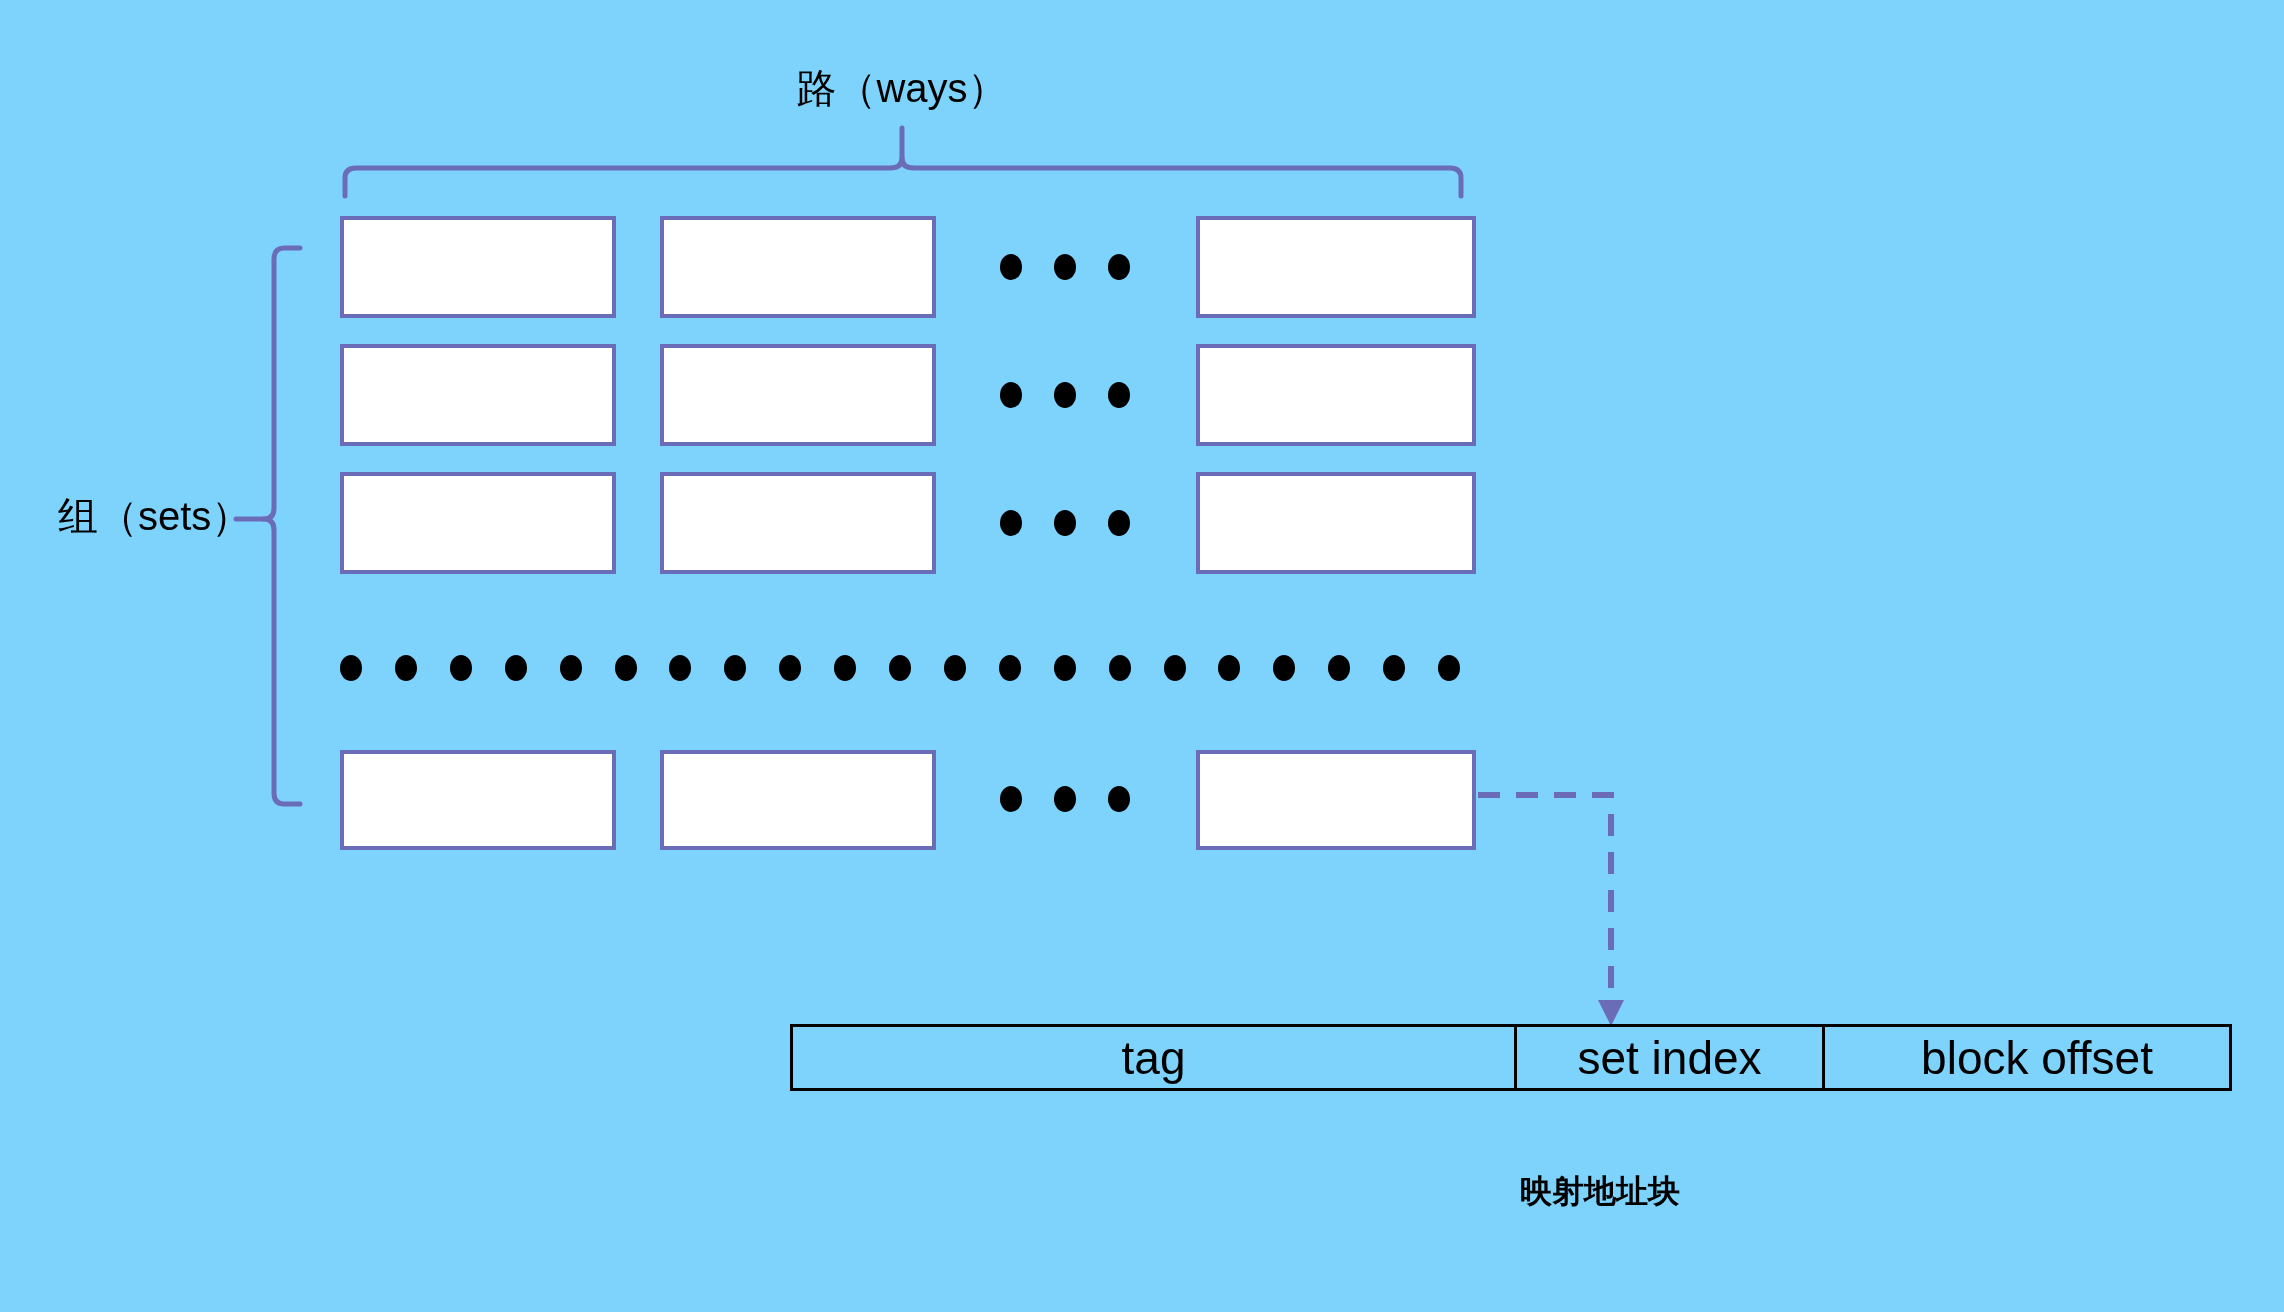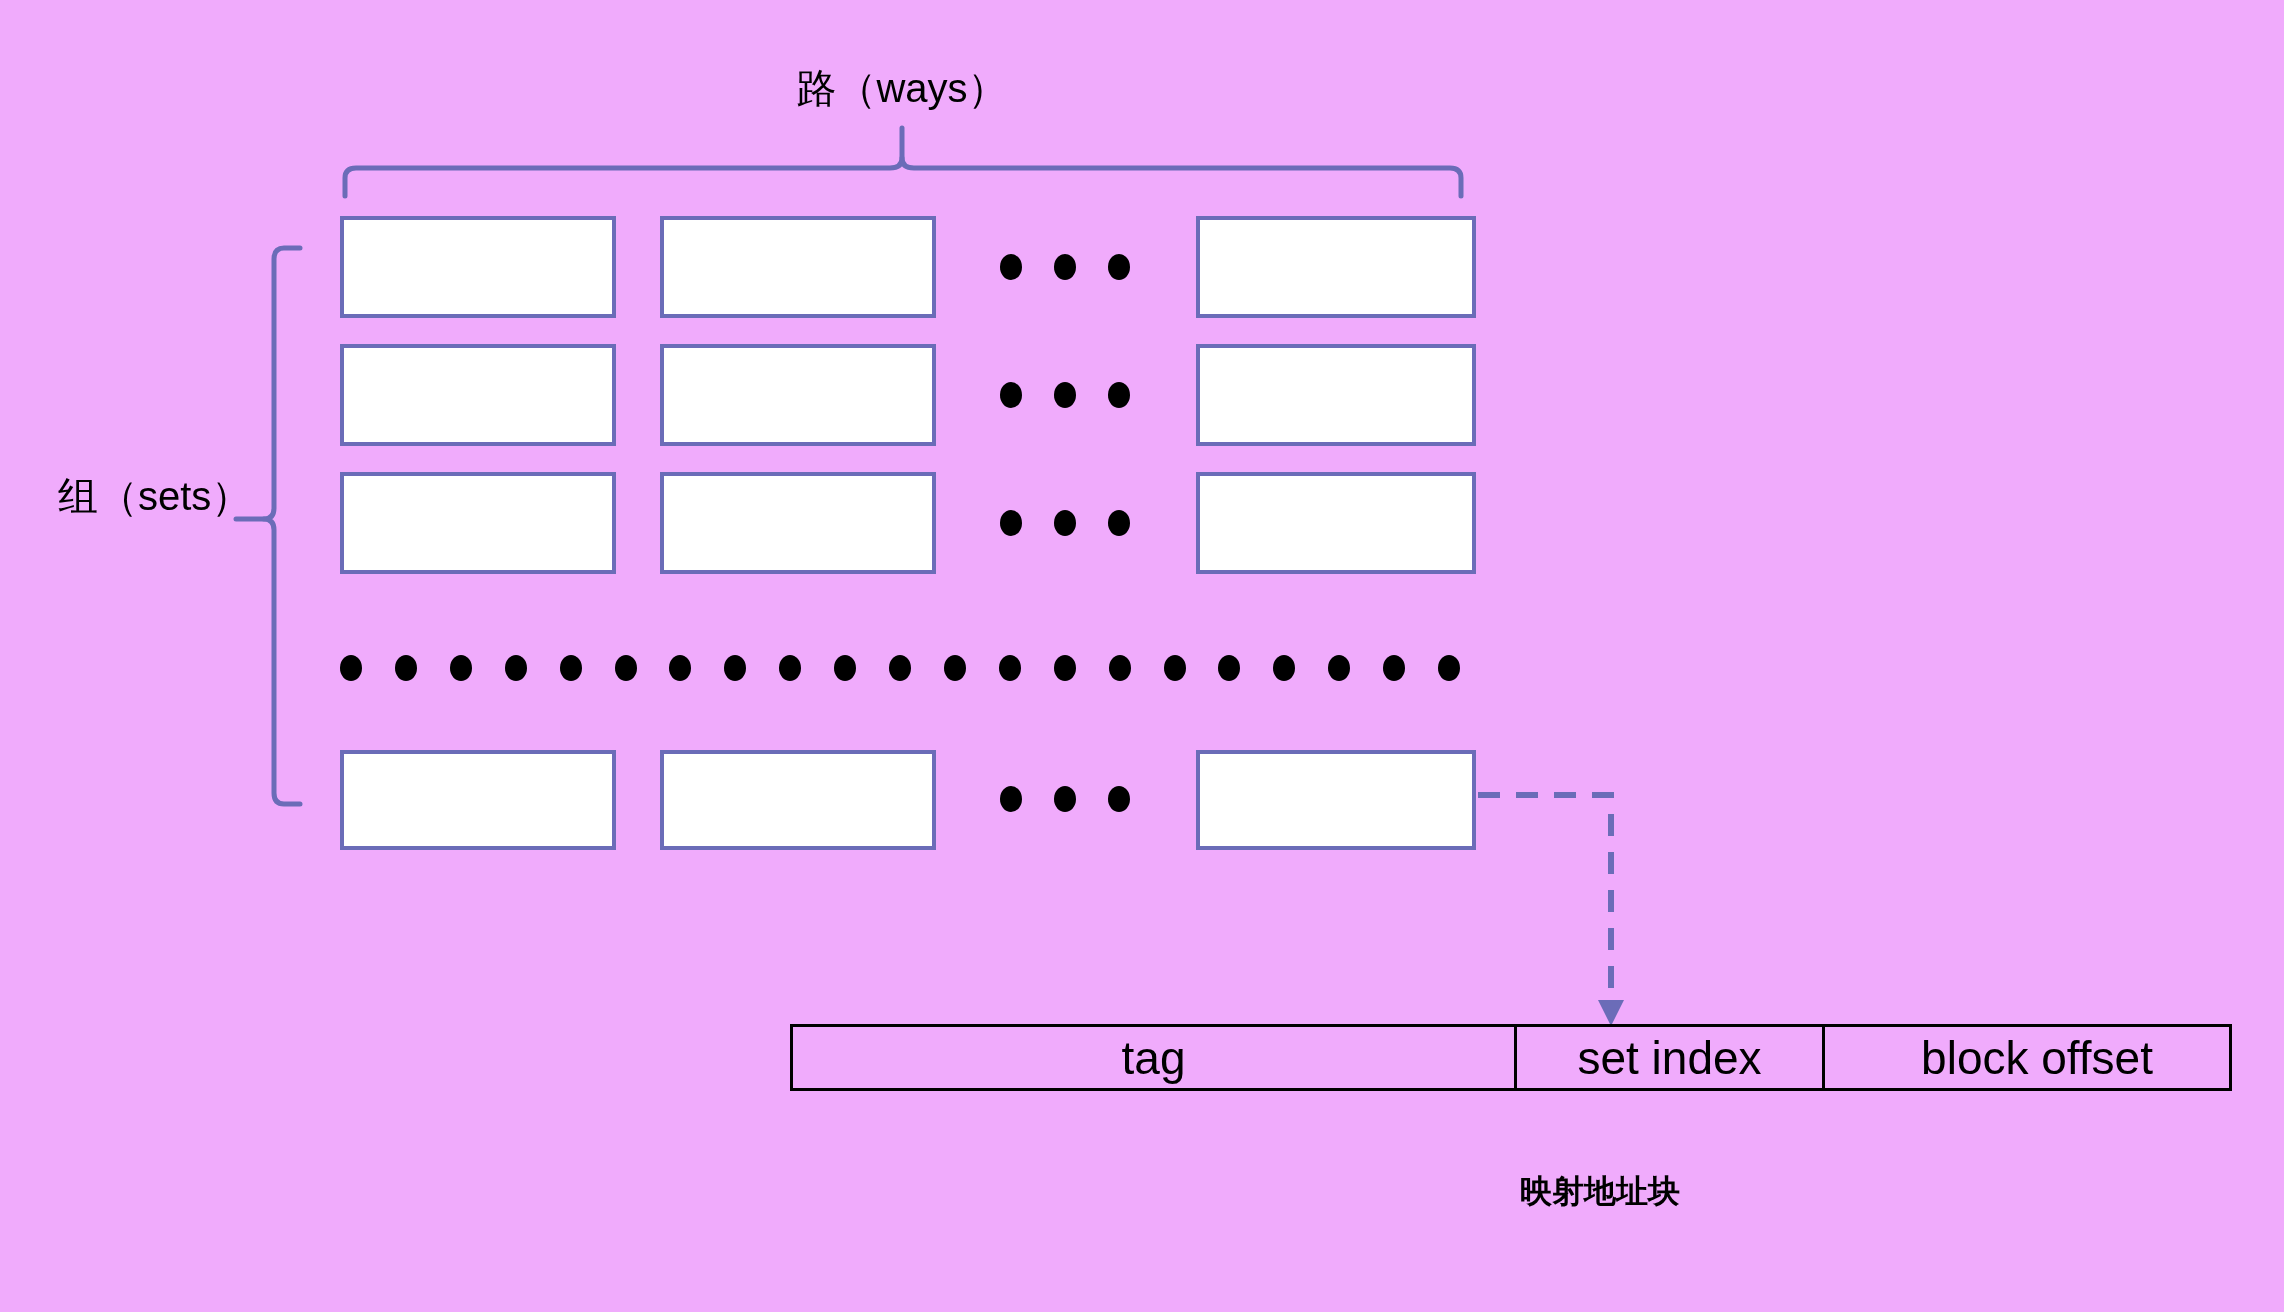"路（ways）" #stage { background: #f0abfc -> #7dd3fc }
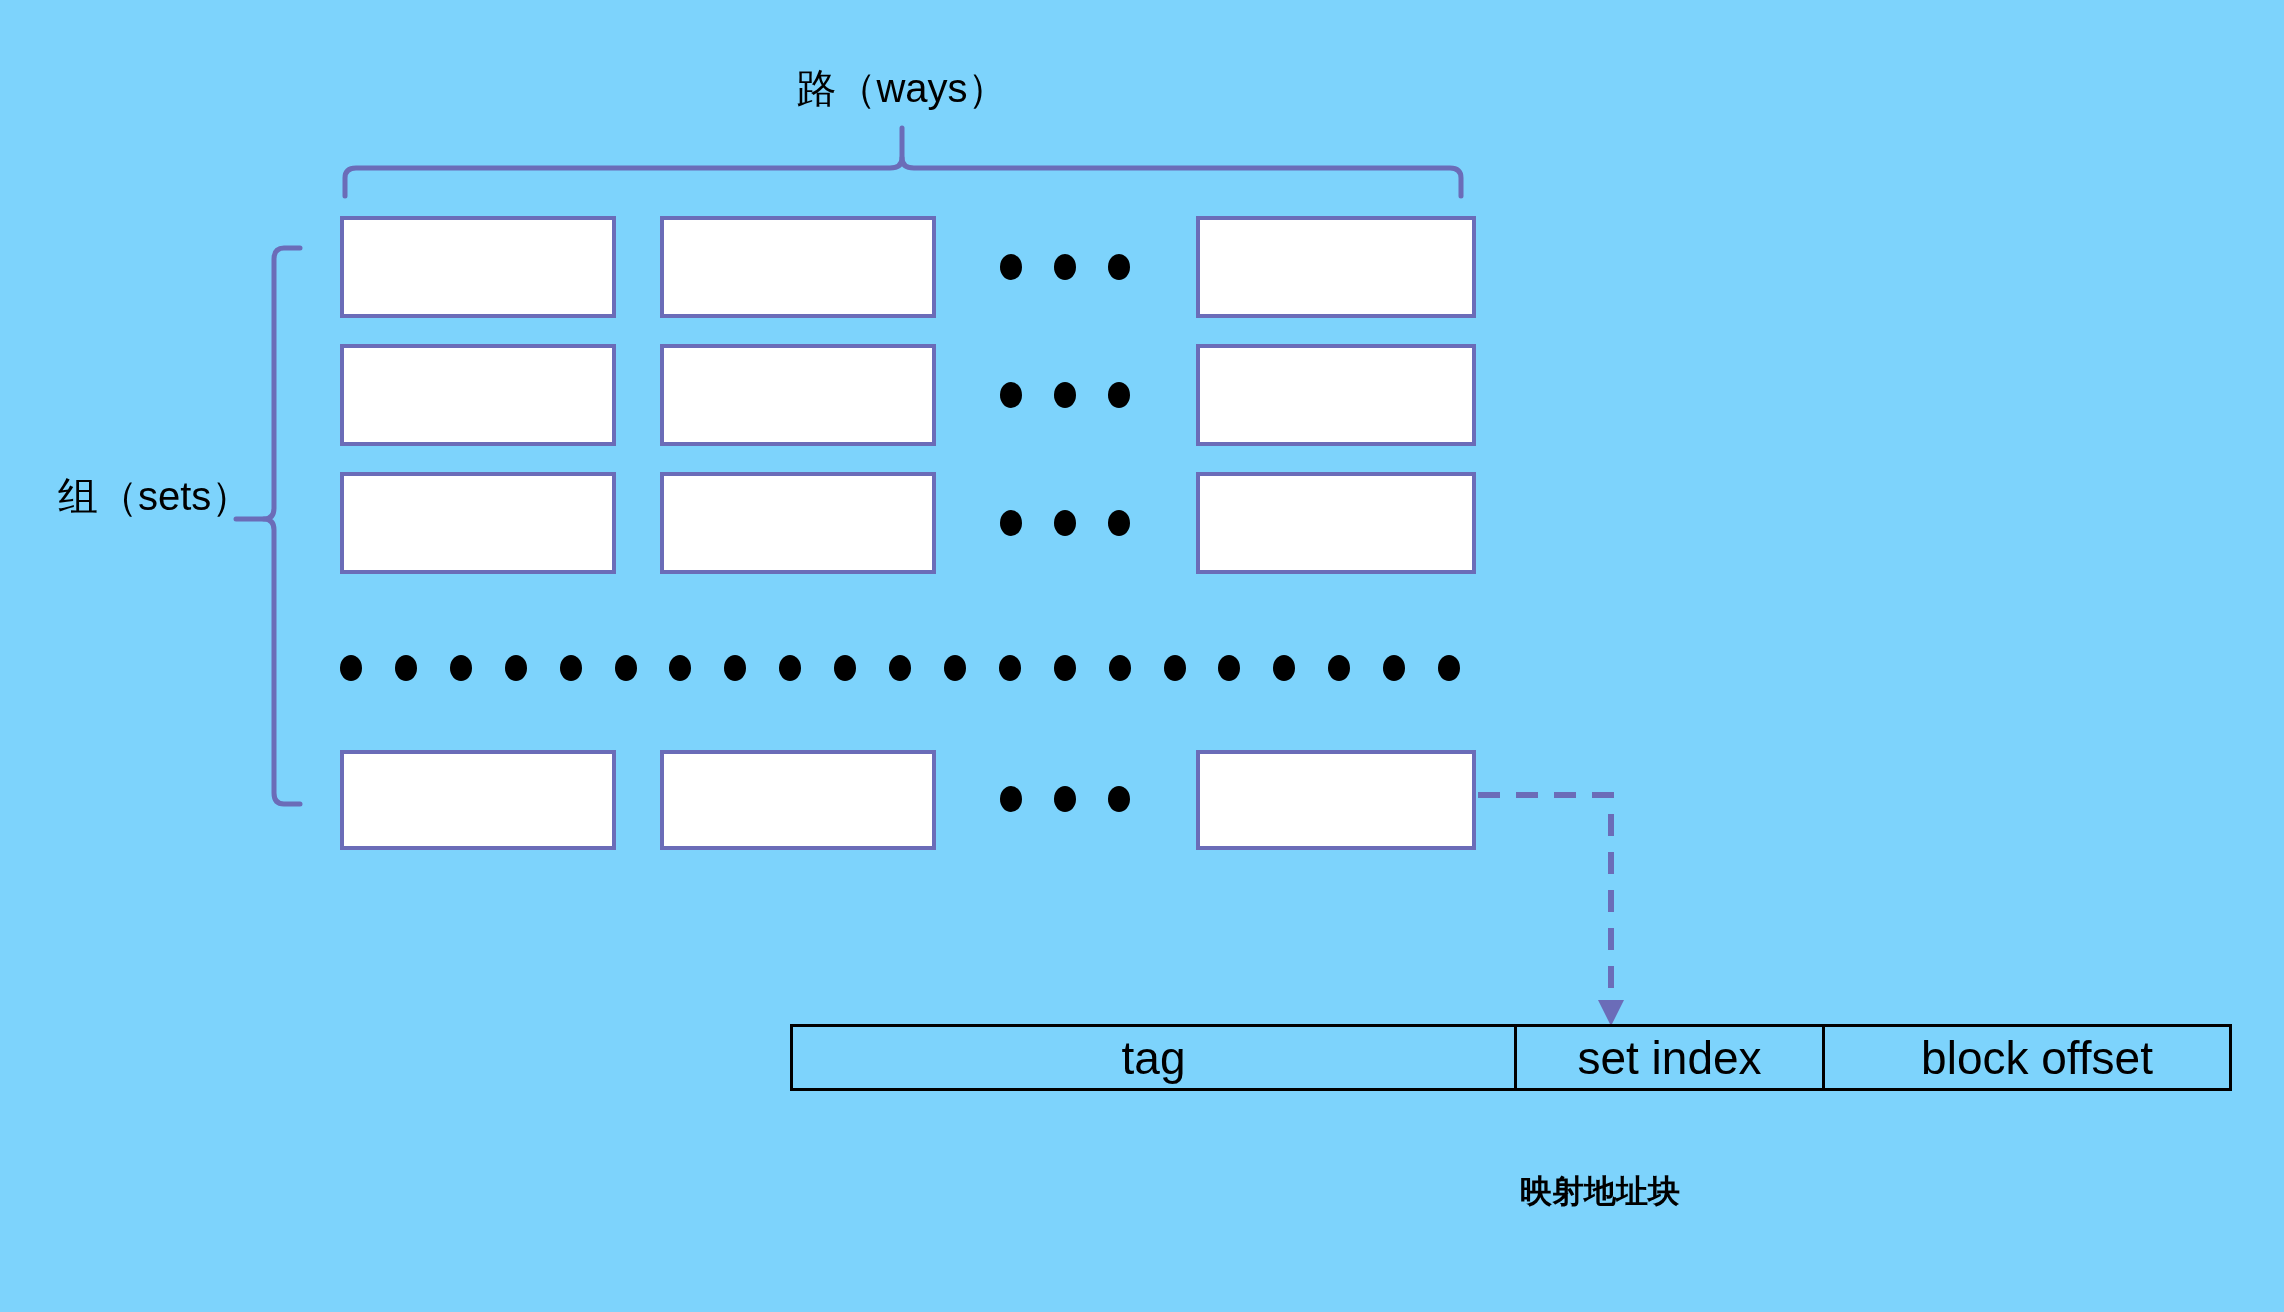"组（sets）" #sets-label { top: 476px -> 496px }
